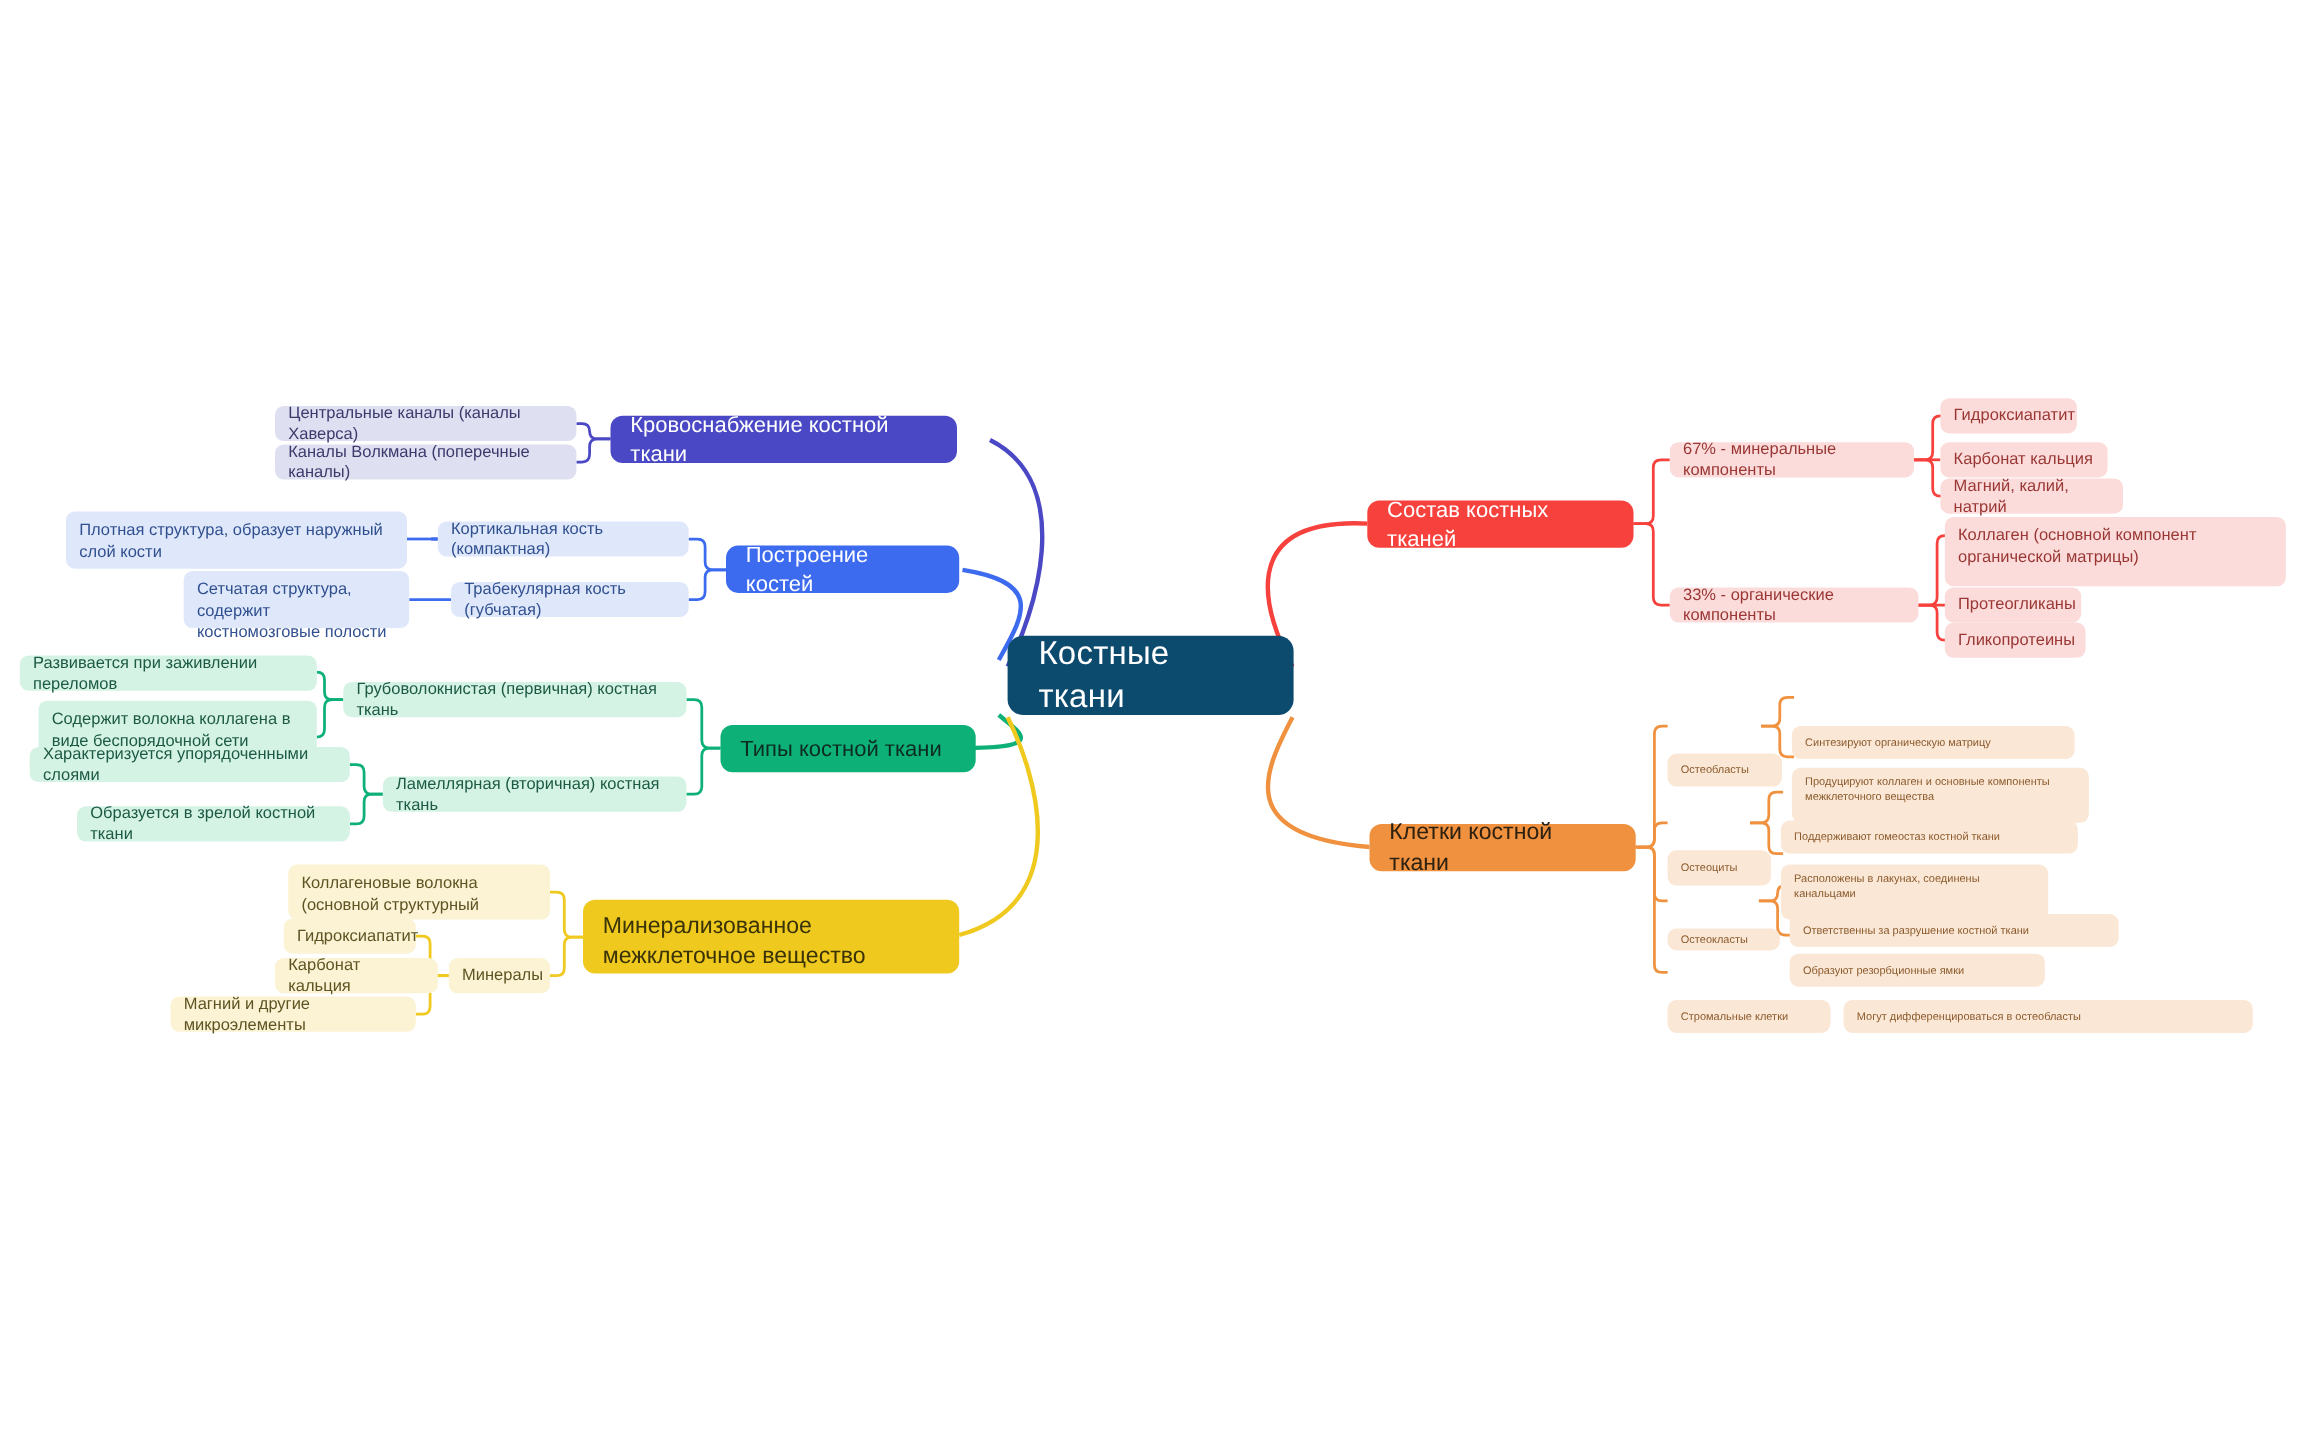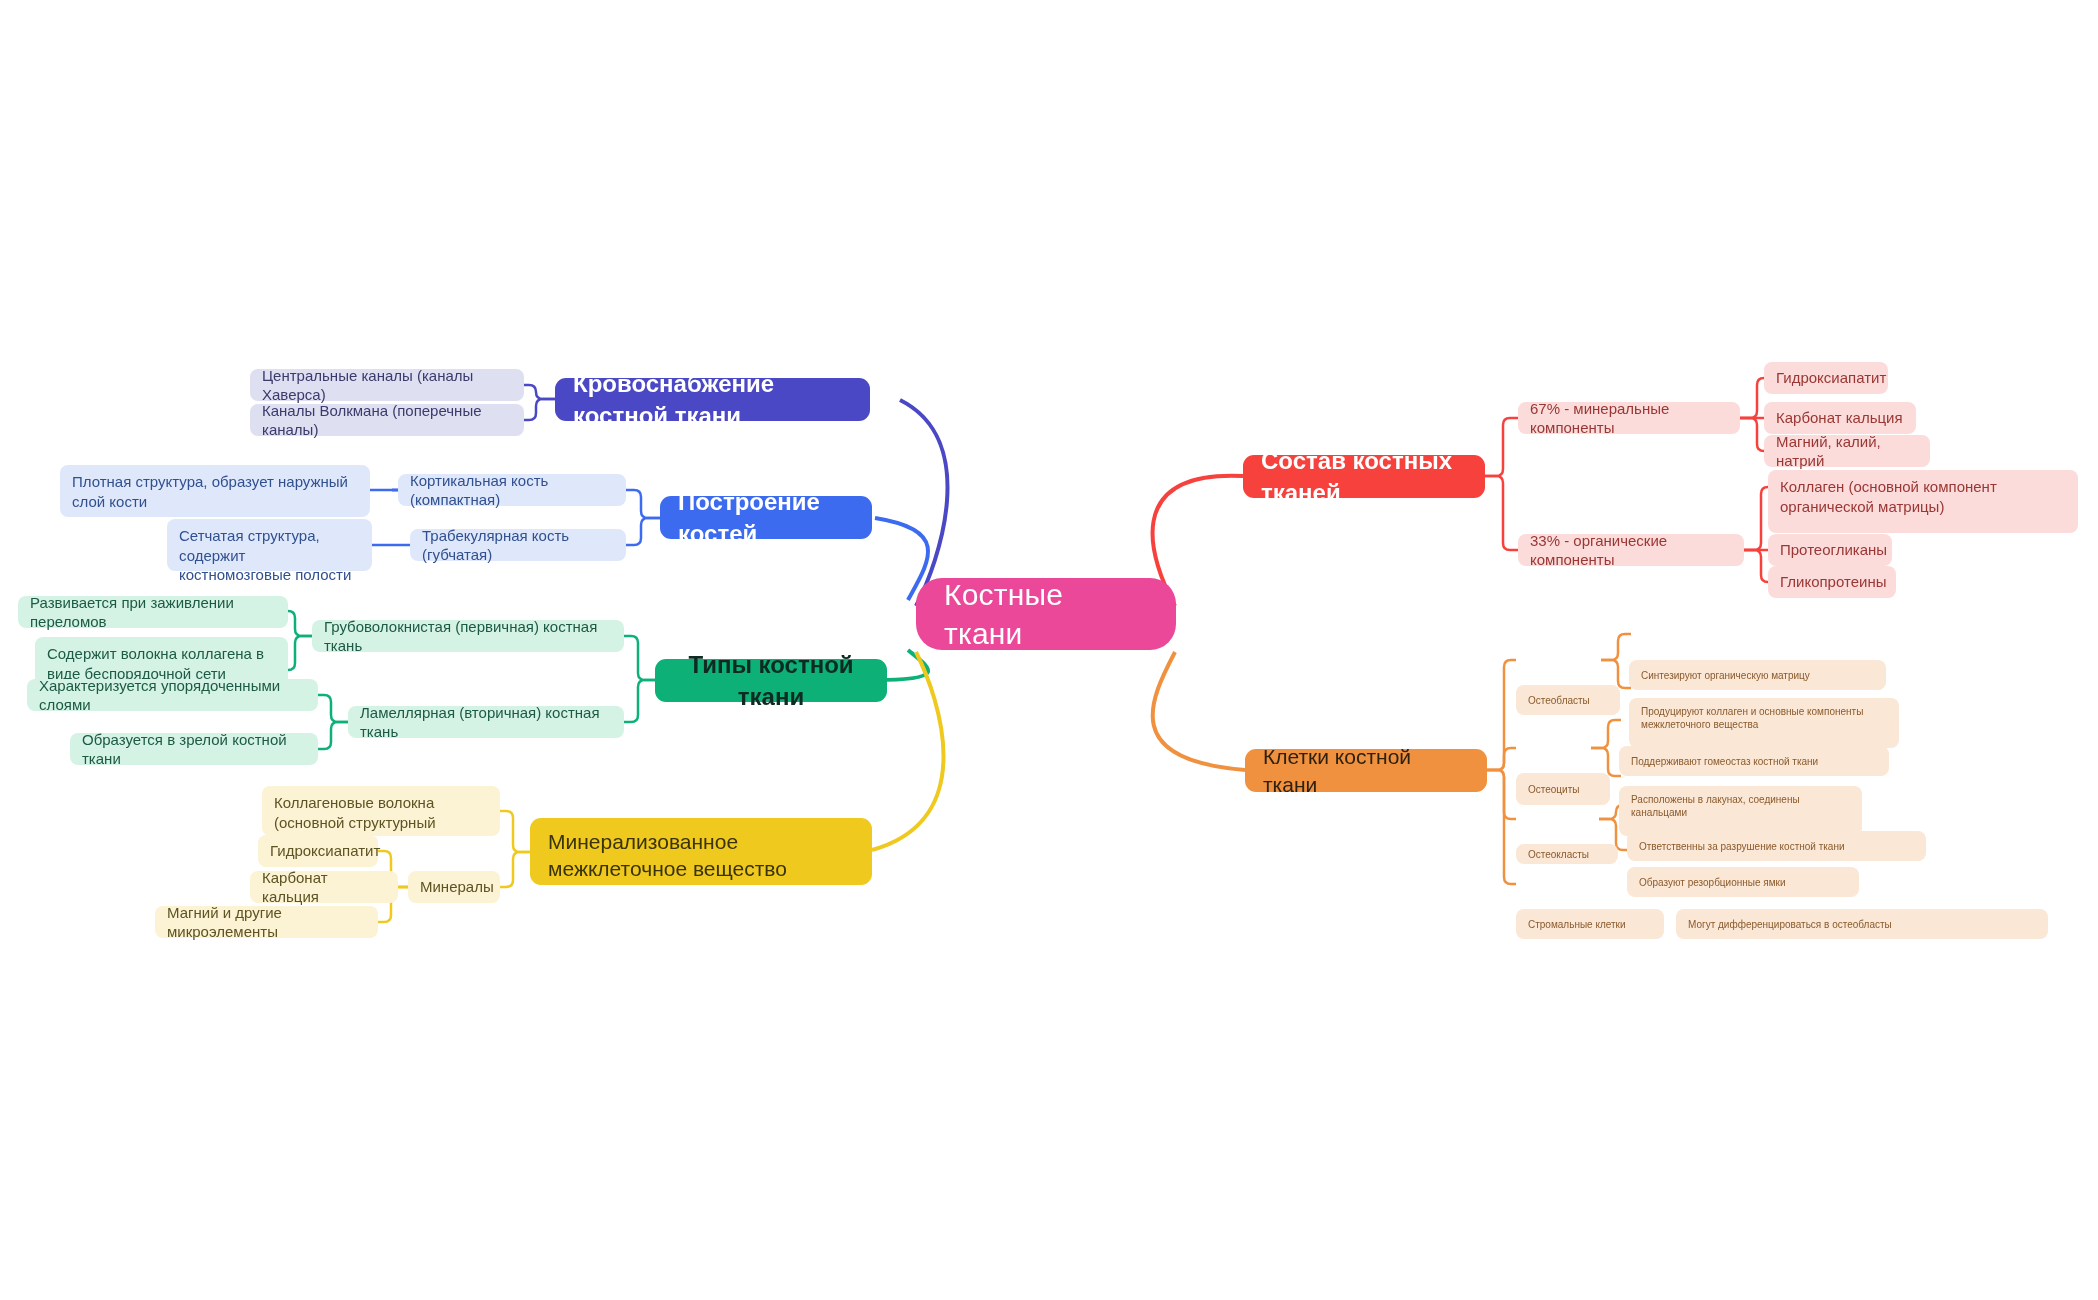"Кровоснабжение костной ткани" .l1 { font-size: 24px -> 20px; font-weight: bold -> normal }
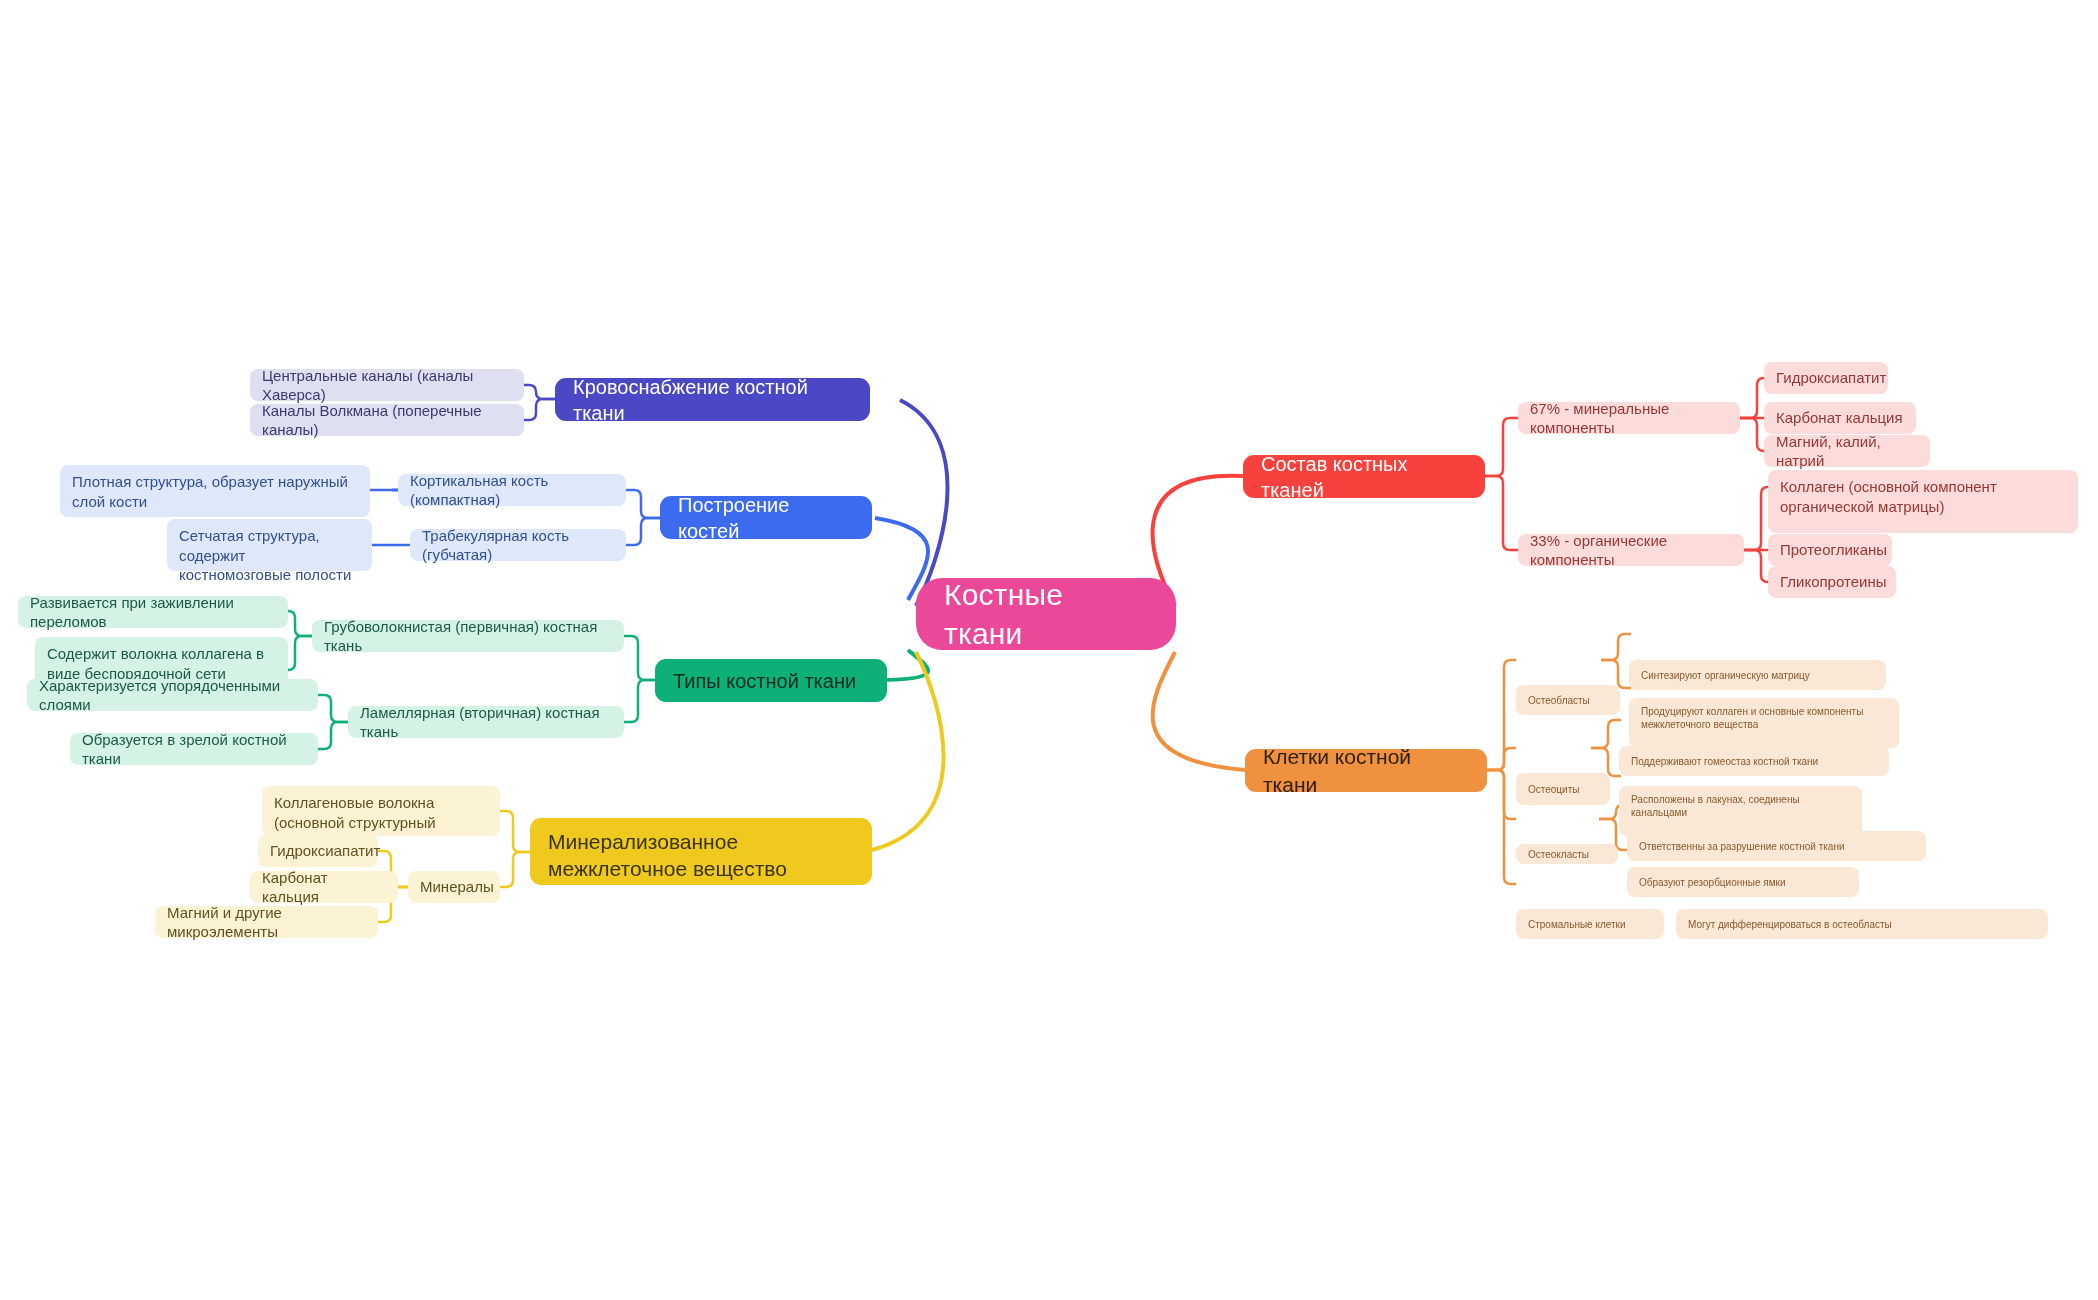"Костные ткани" .central { background: #ec4899 -> #0c4a6e; border-radius: 26px -> 14px }
